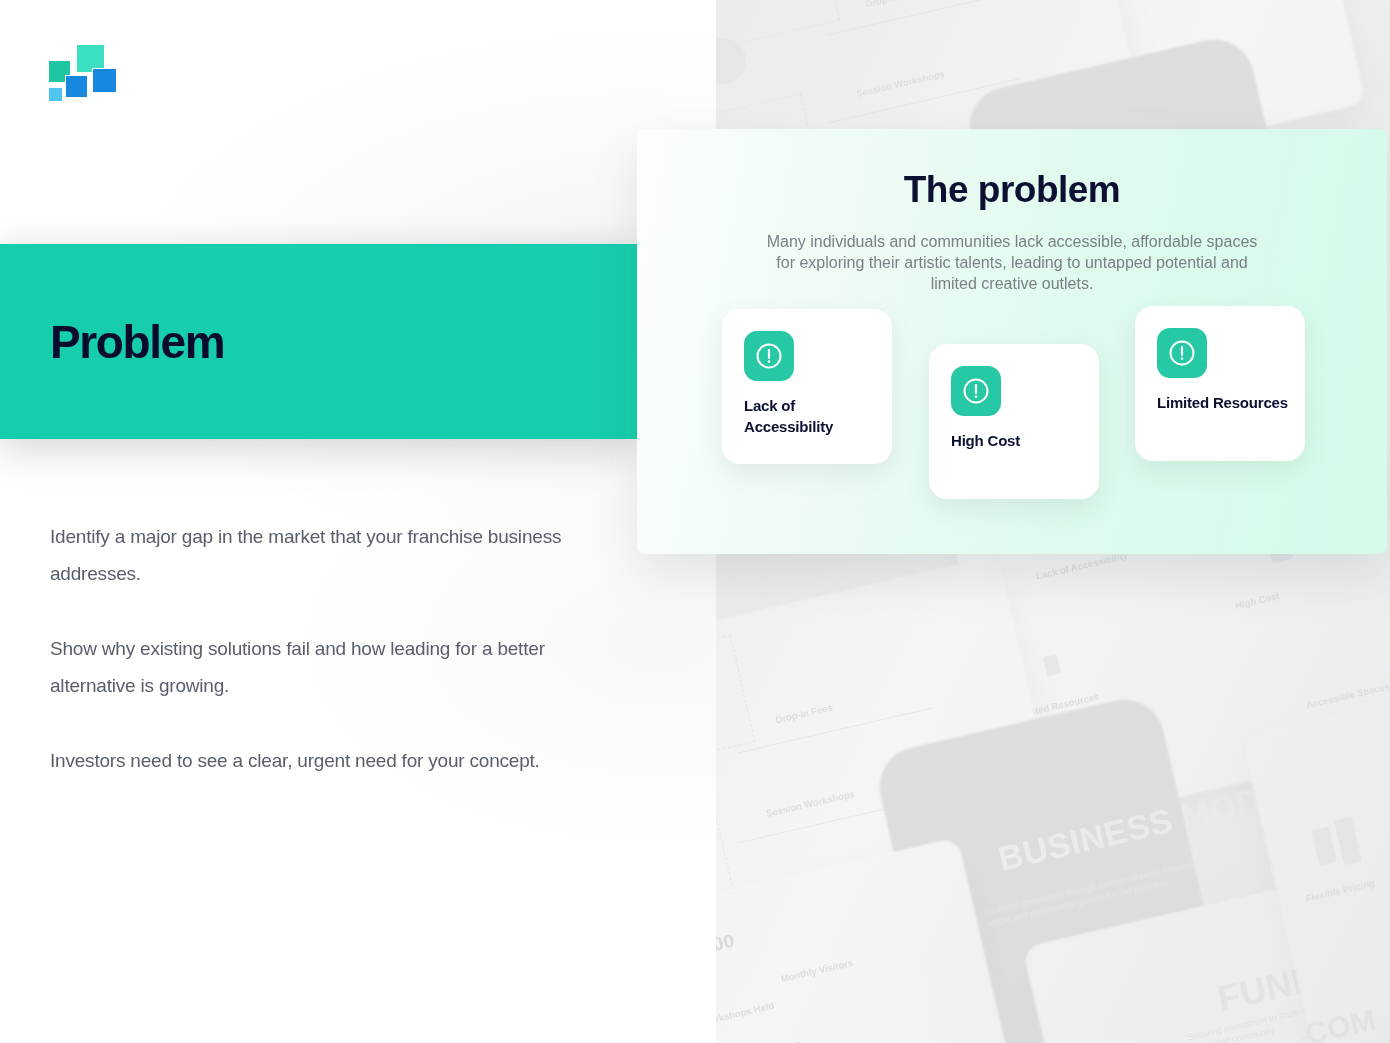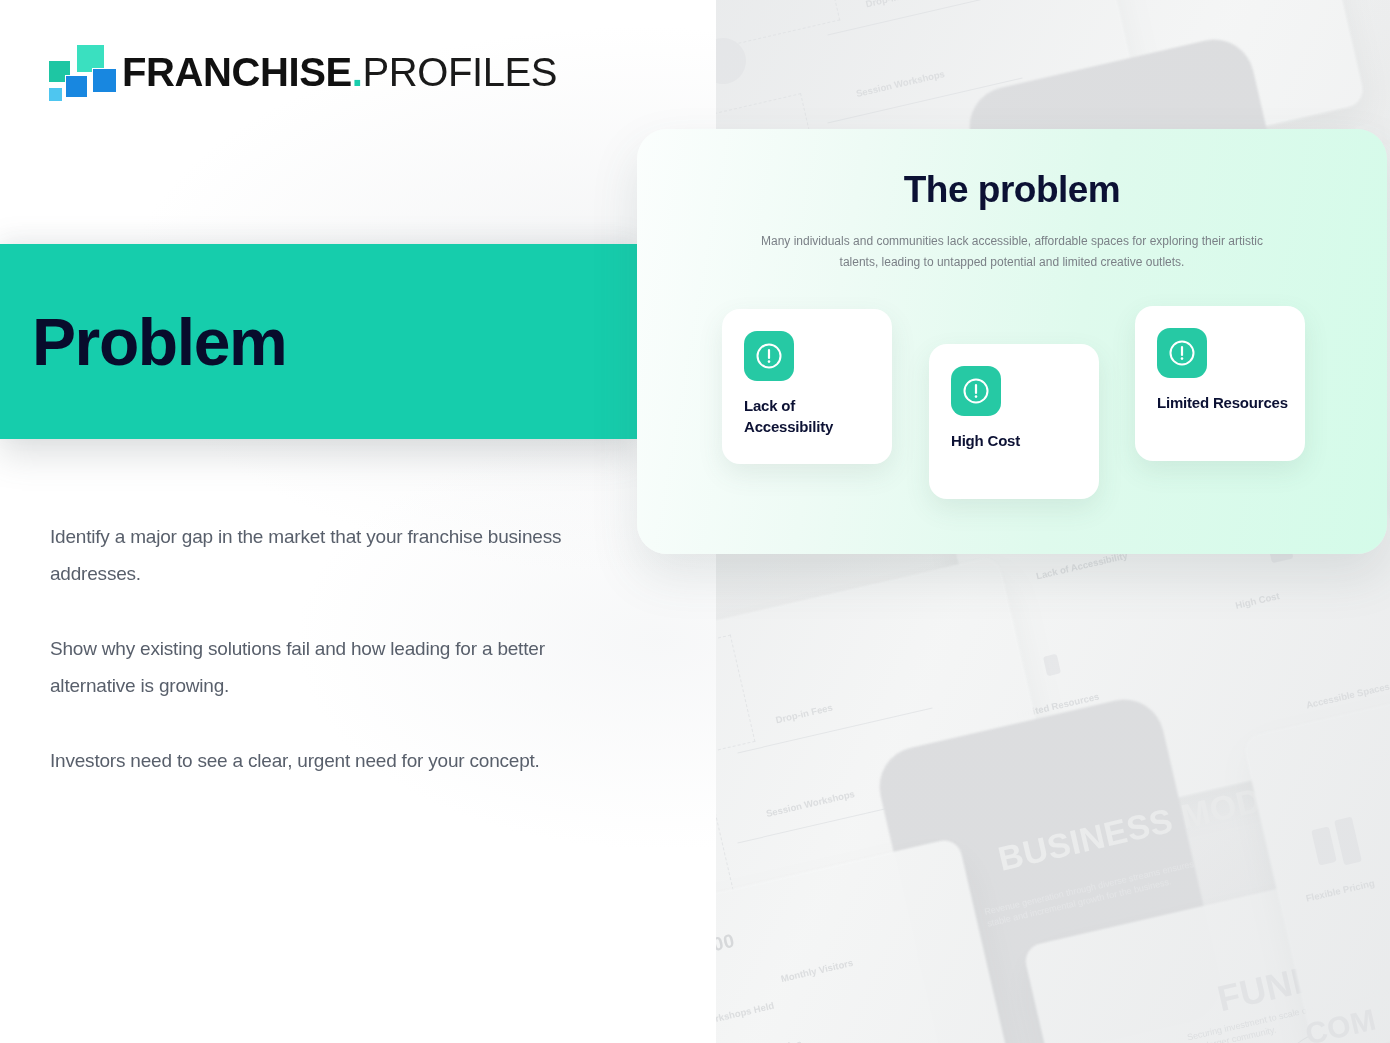"FRANCHISE.PROFILES" div.logo-text { html: <div> <span>FRANCHISE</span><span>.</span><span>PROFILES</span> </div> -> none }
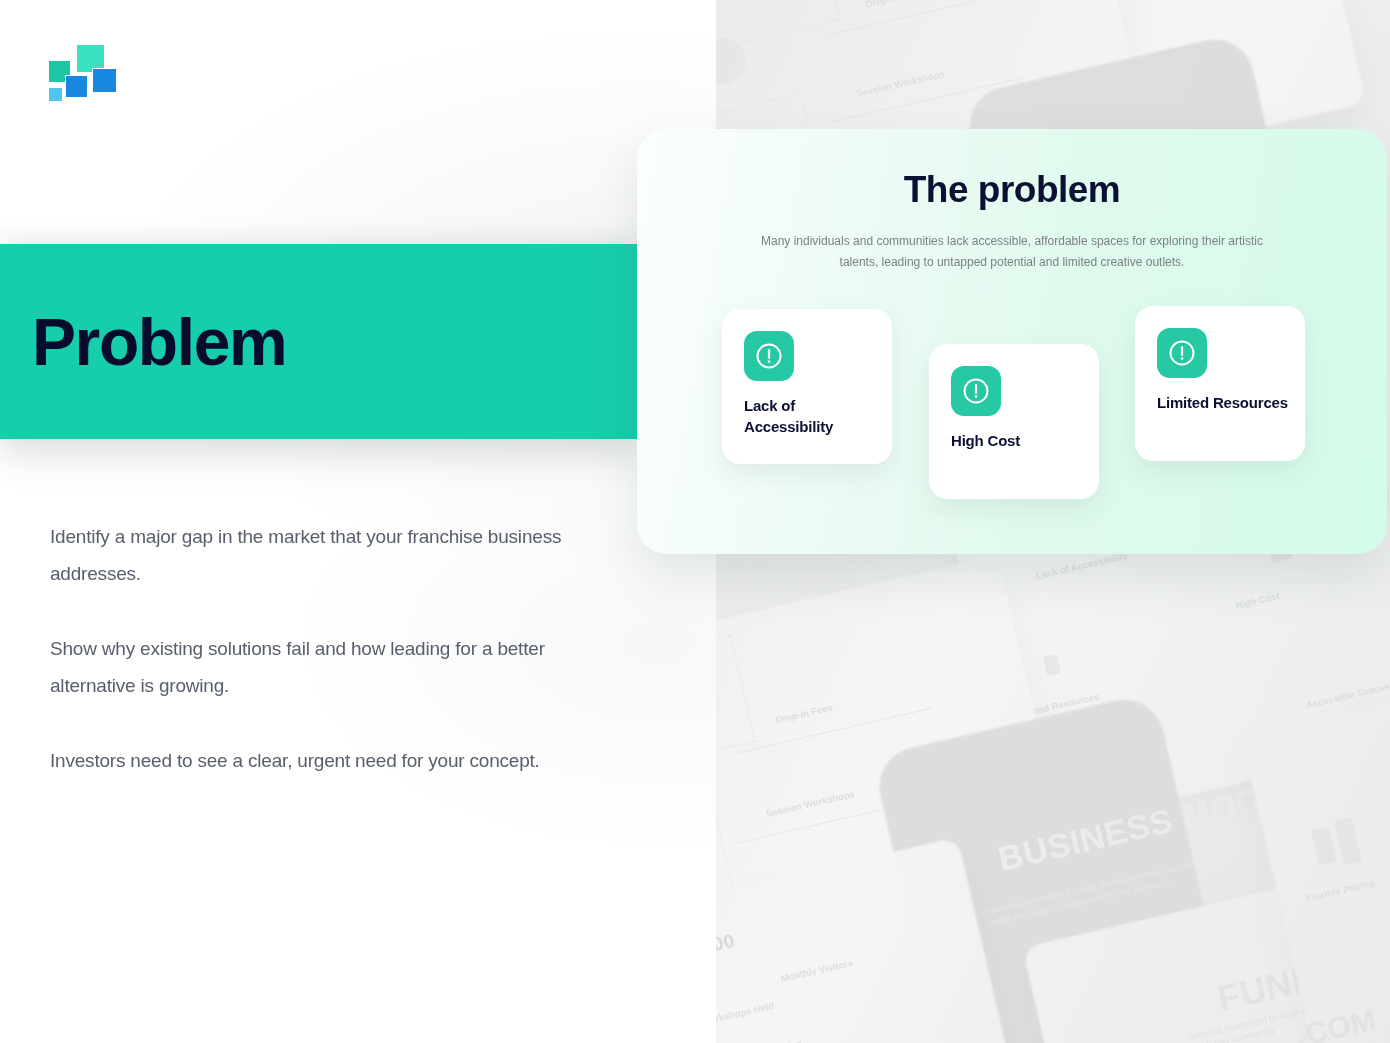"The problem" .problem-card { border-radius: 30px -> 8px }
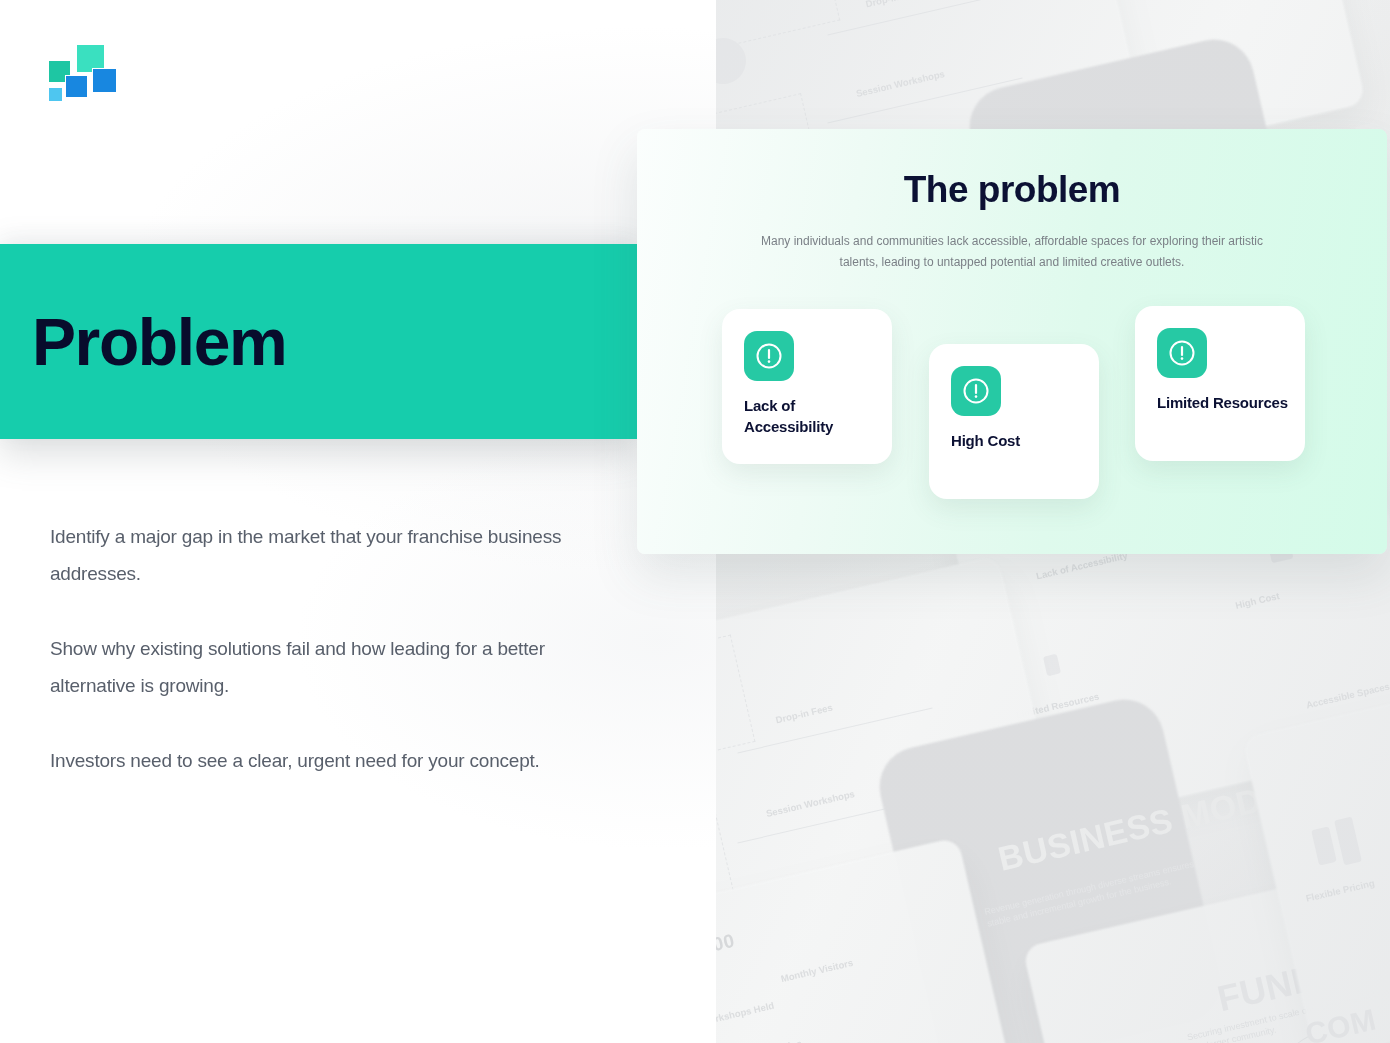"Many individuals and communities lack" .pc-sub { font-size: 12px -> 16px }
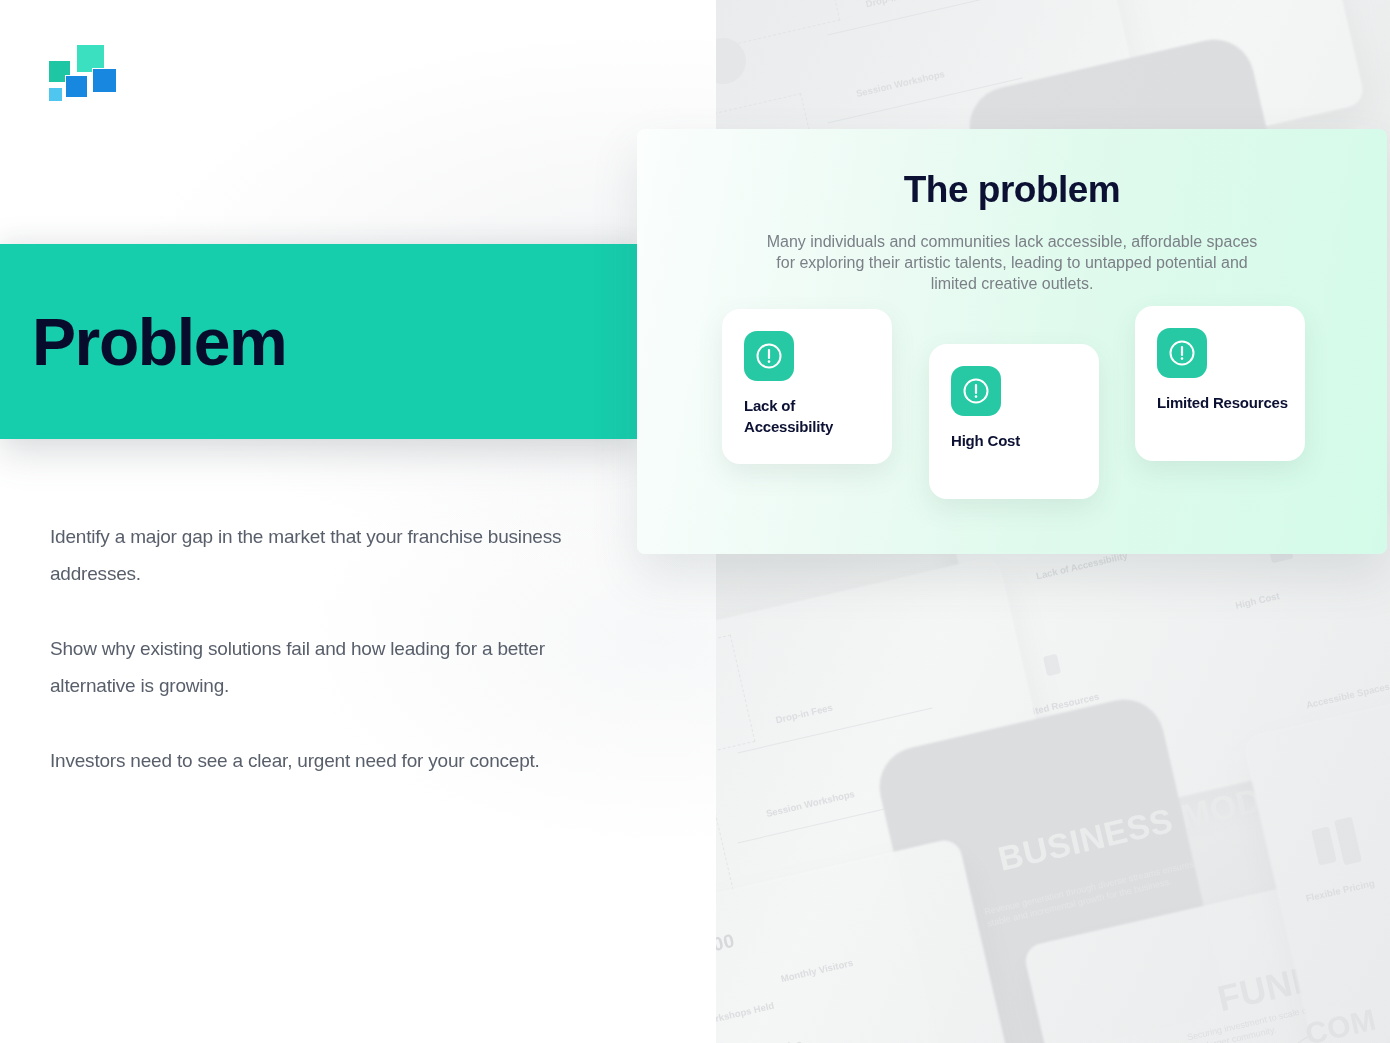"Problem" .title-band h1 { font-size: 66px -> 46px; left: 32px -> 50px }
